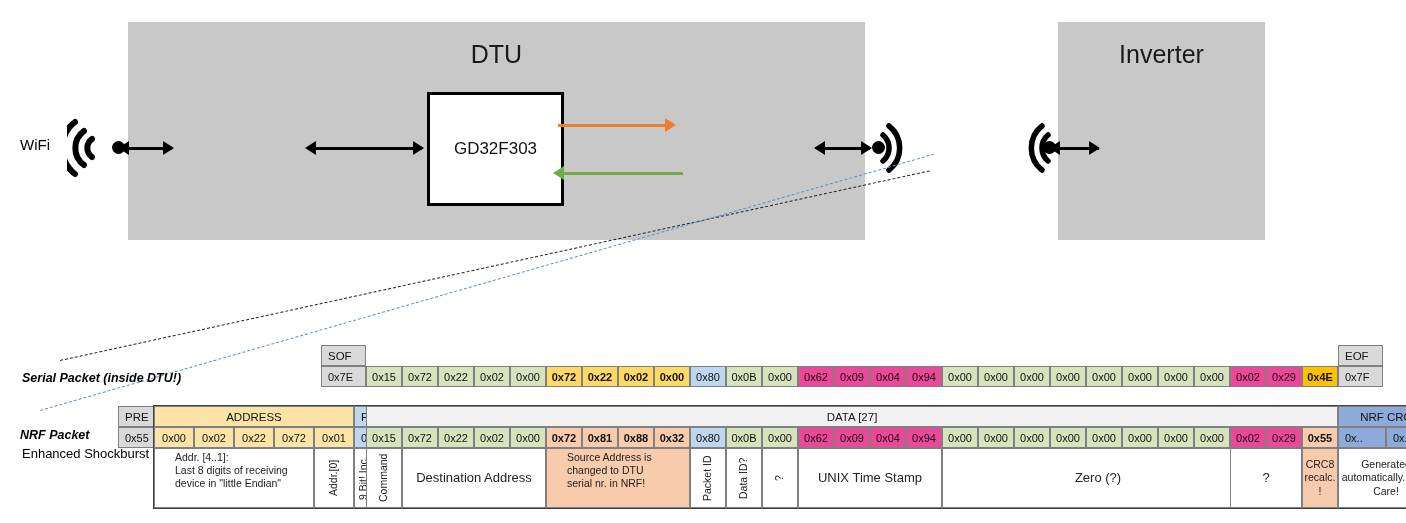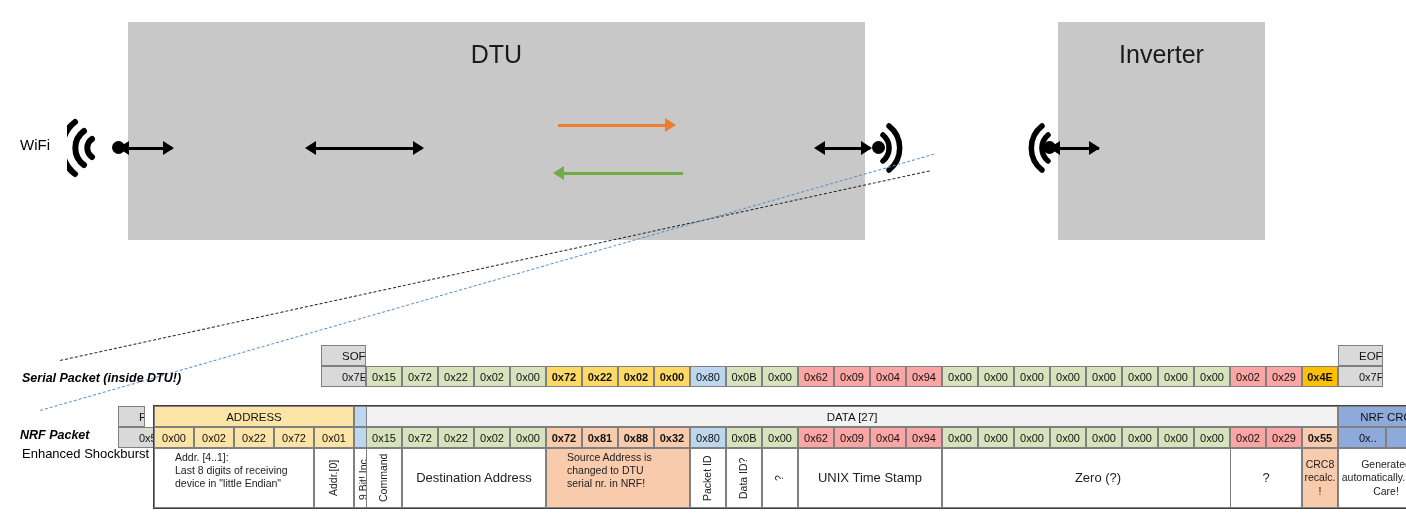"GD32F303" div.chip { html: none -> <div>GD32F303</div> }
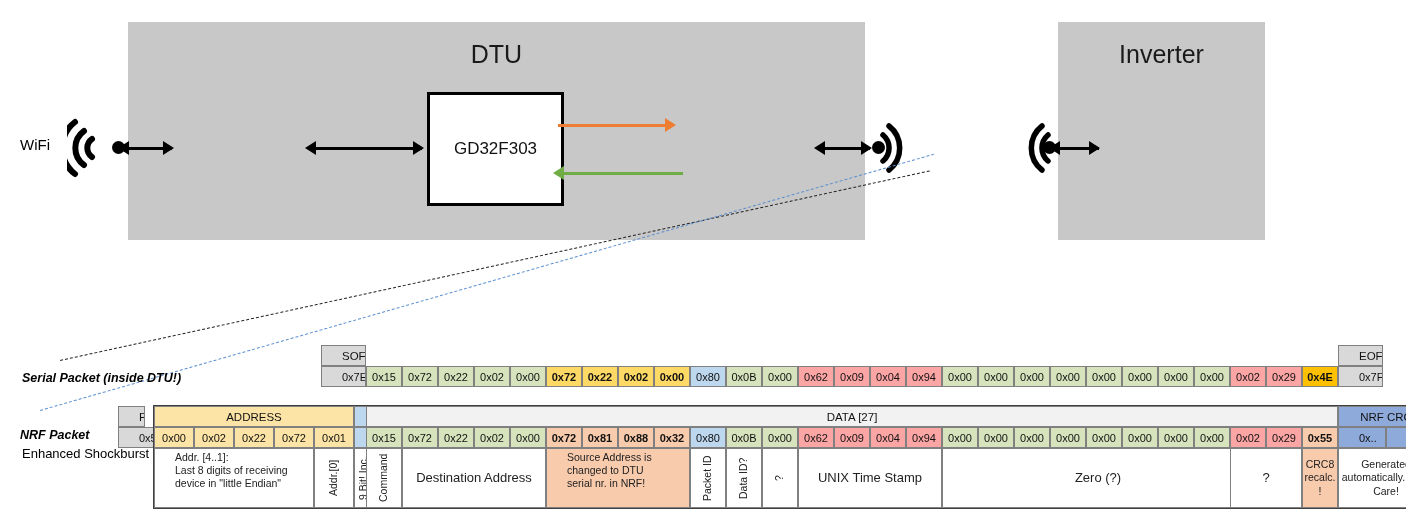"SOF" .cell.lefttext { padding-left: 20px -> 6px }
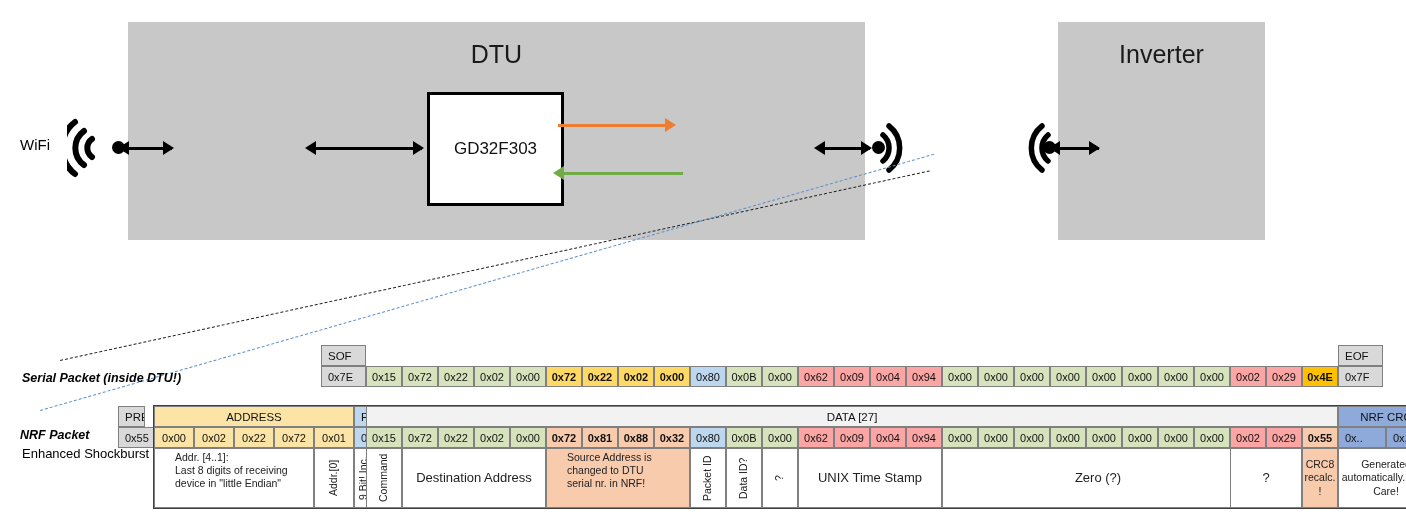"0x62" .c-grayv { background: #fca5a5 -> #ec4899 }
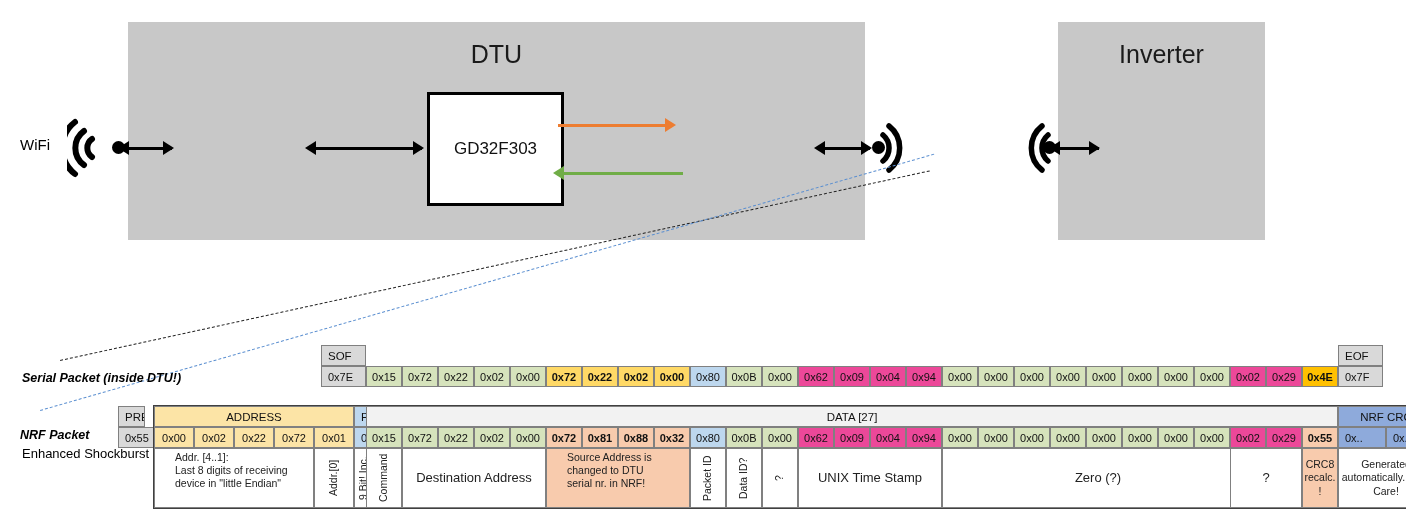"PRE" div.cell { width: 27px -> 36px }
